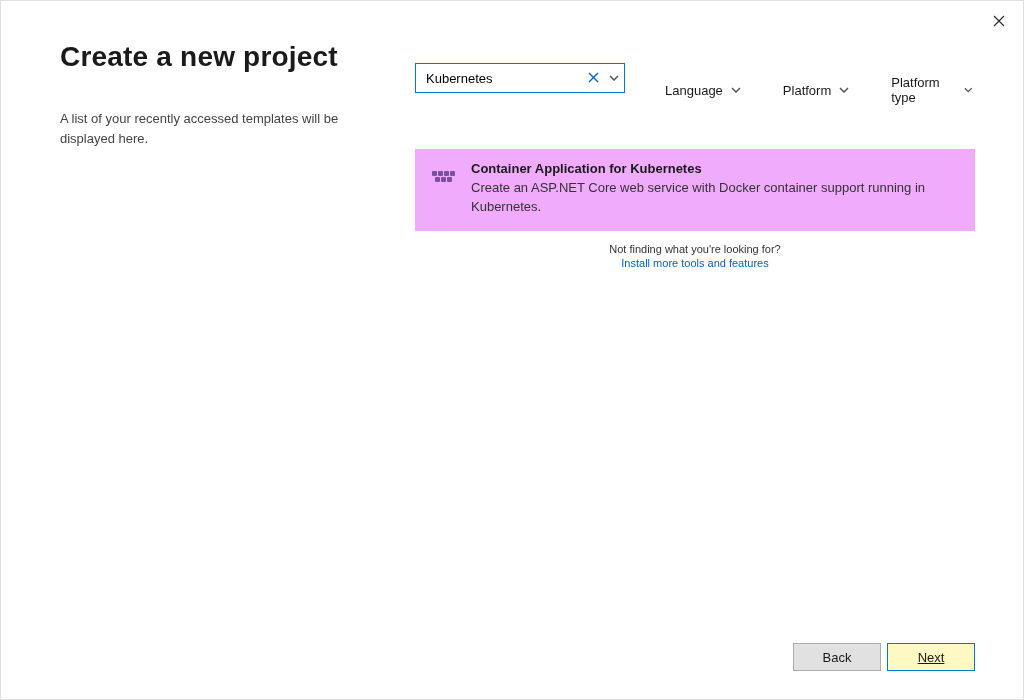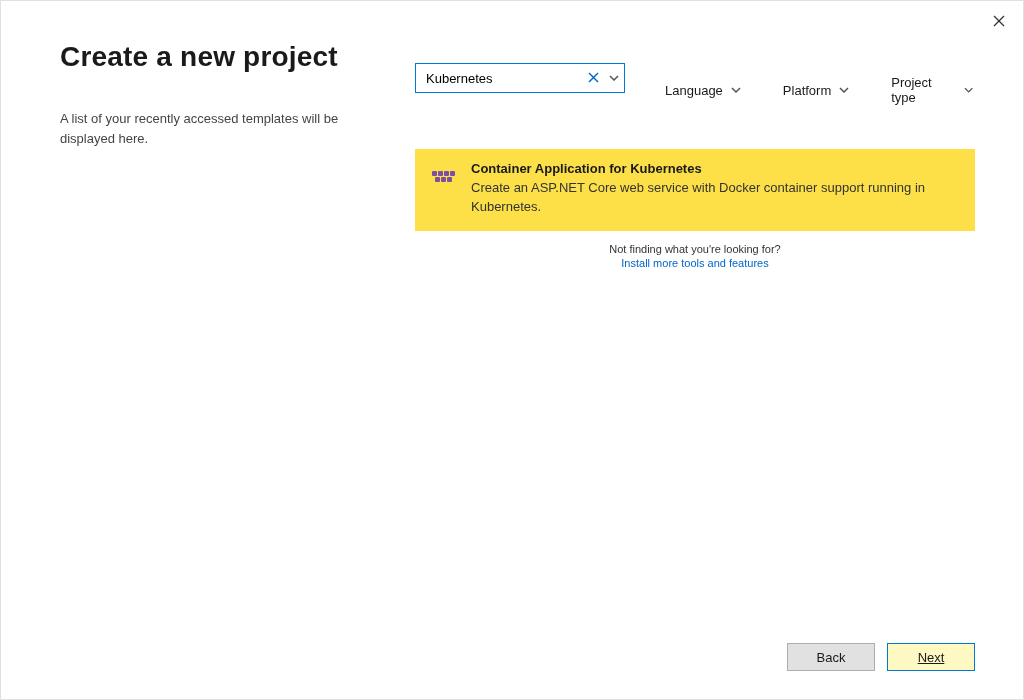"Project type" span { text: Project -> Platform }
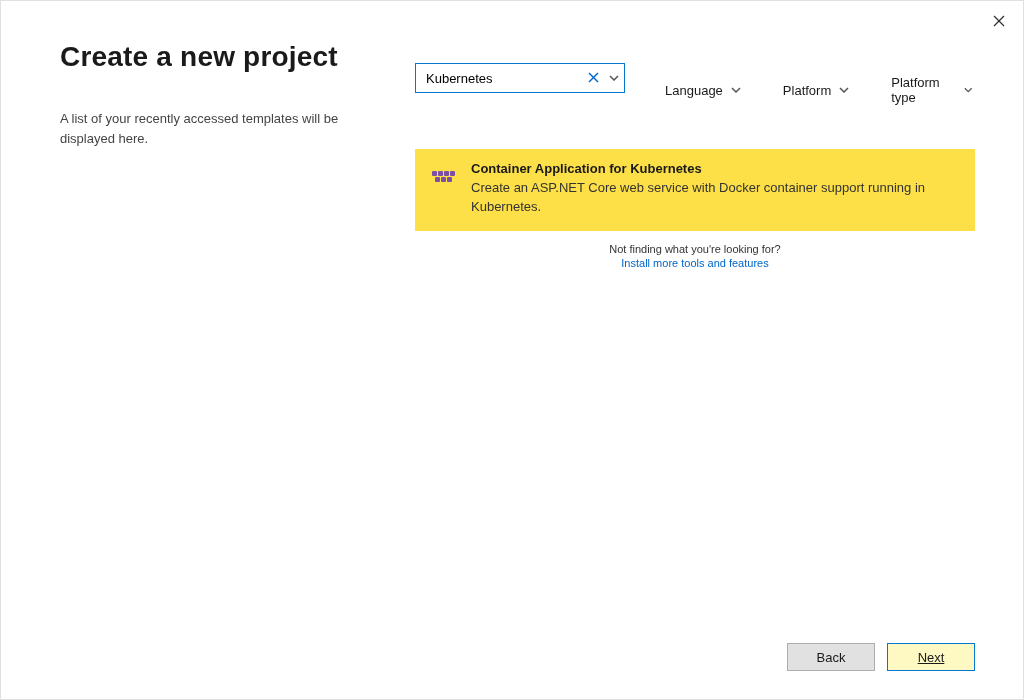"Container Application for Kubernetes" .template-item { background: #fde047 -> #f0abfc }
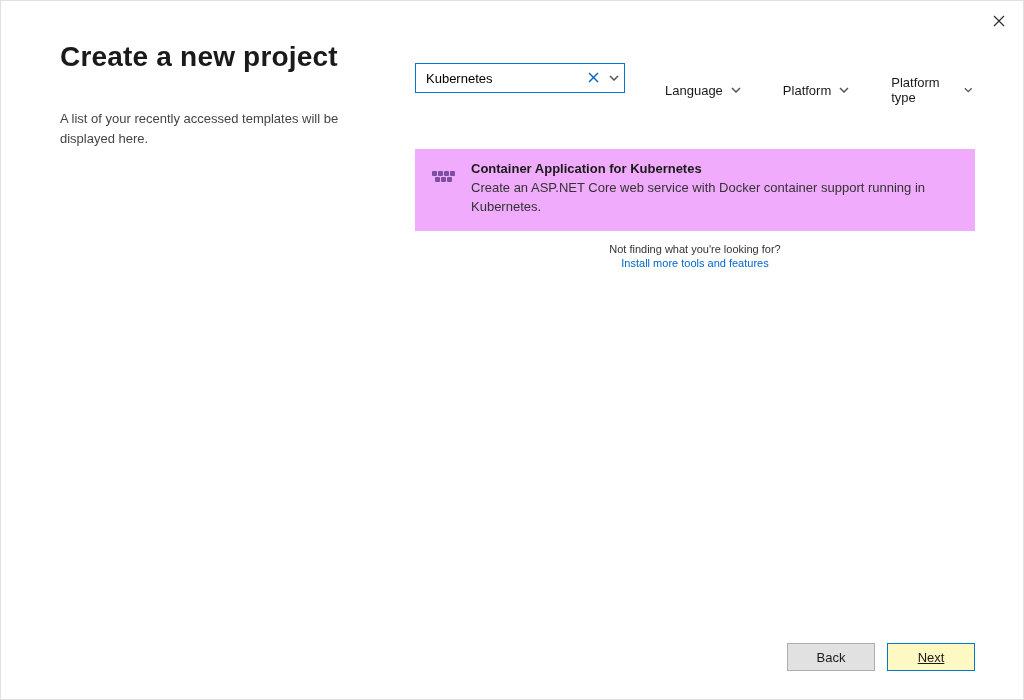"Back" .footer { gap: 12px -> 6px }
